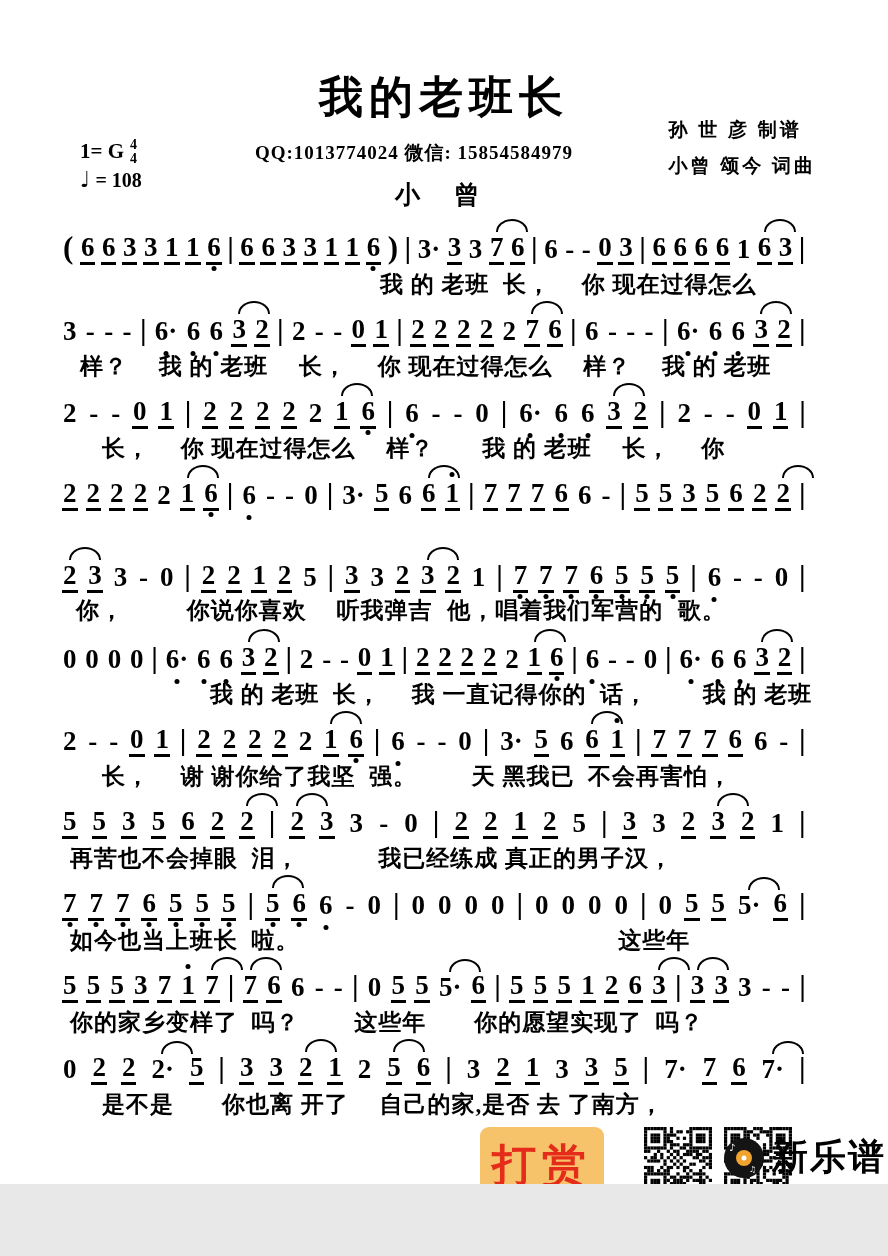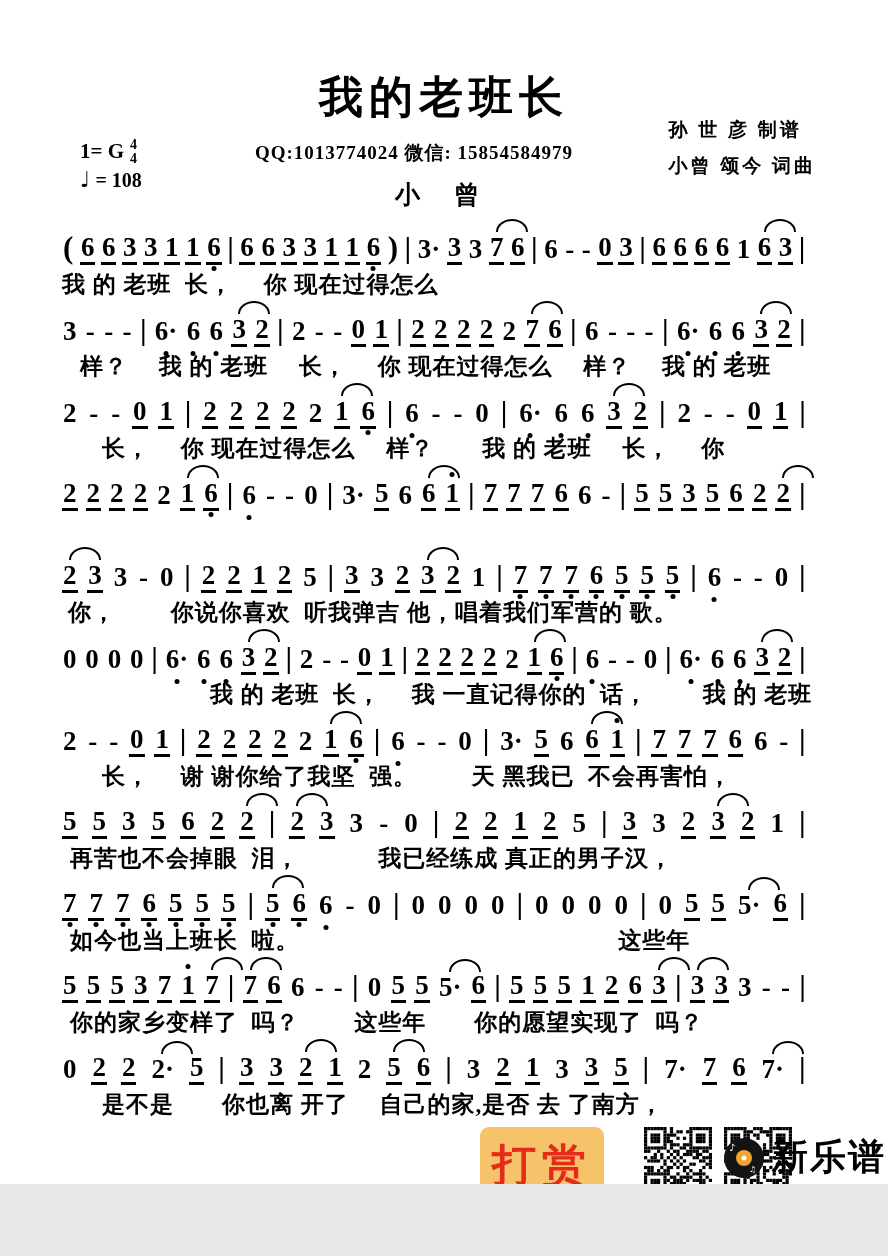"我 的 老班 长， 你" div.lyrics-row { margin-left: none -> 318px }
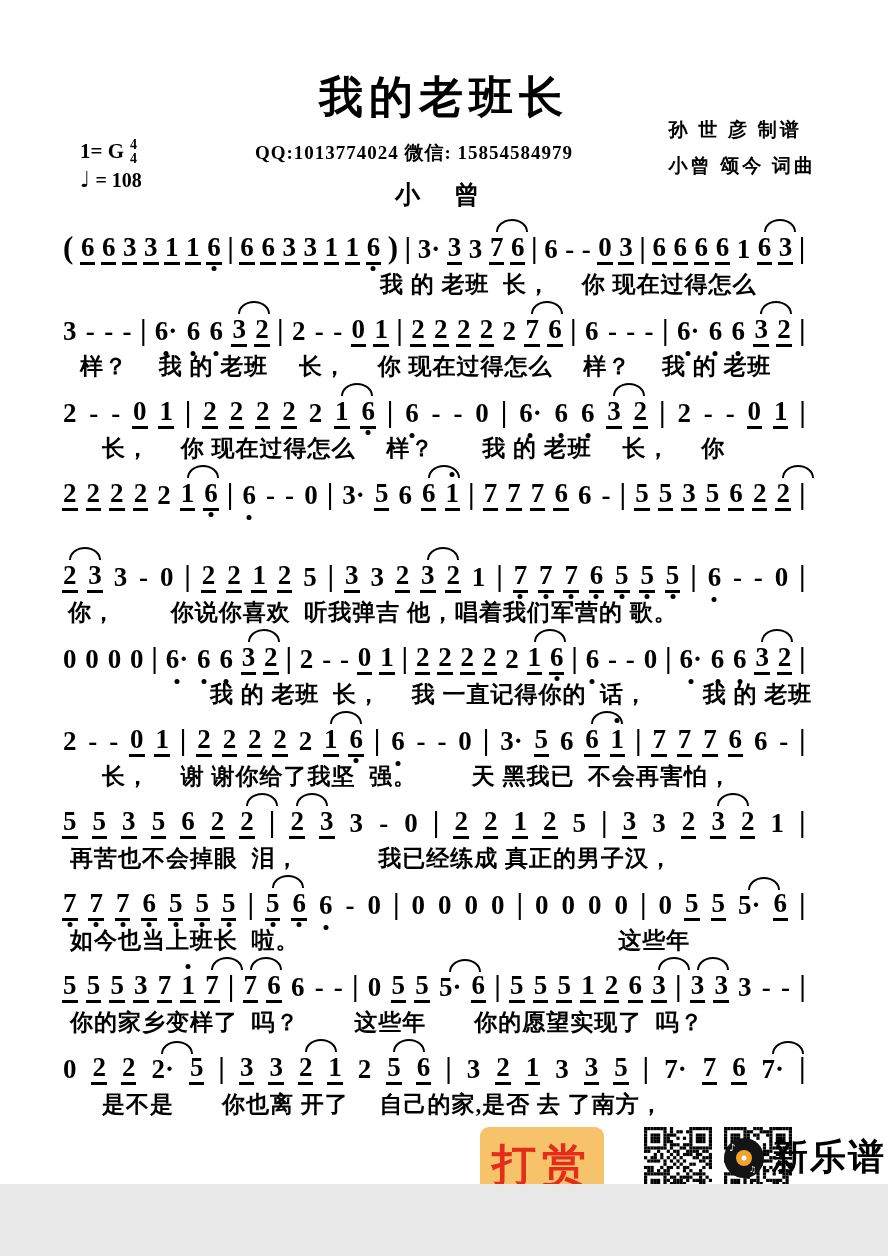"你， 你说你喜欢 听我弹吉 他，唱着我们军营的 歌。" div.lyrics-row { font-family: none -> Liberation Mono, monospace; margin-left: 6px -> 14px }
